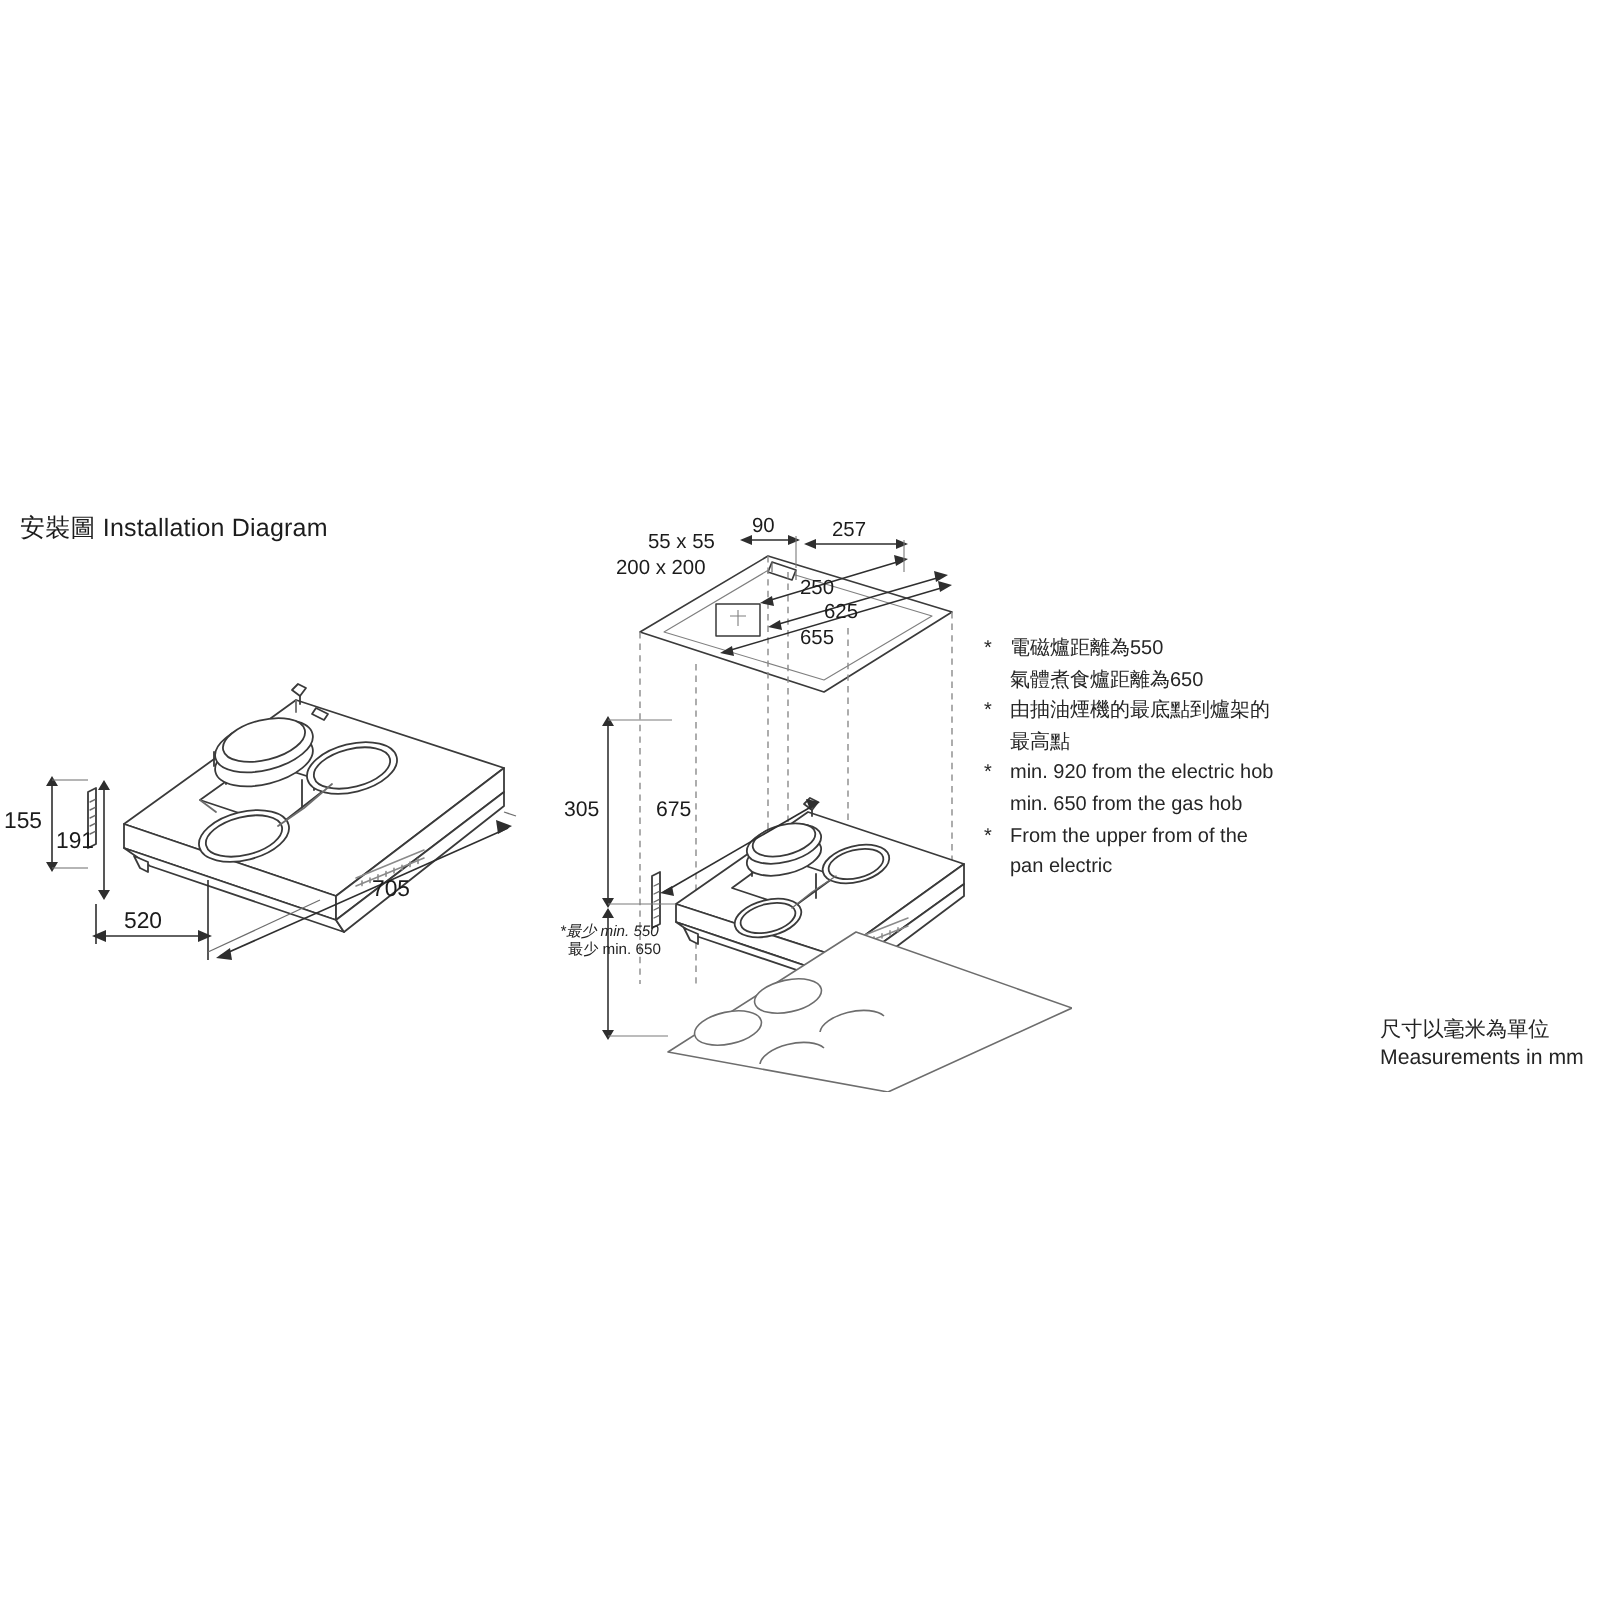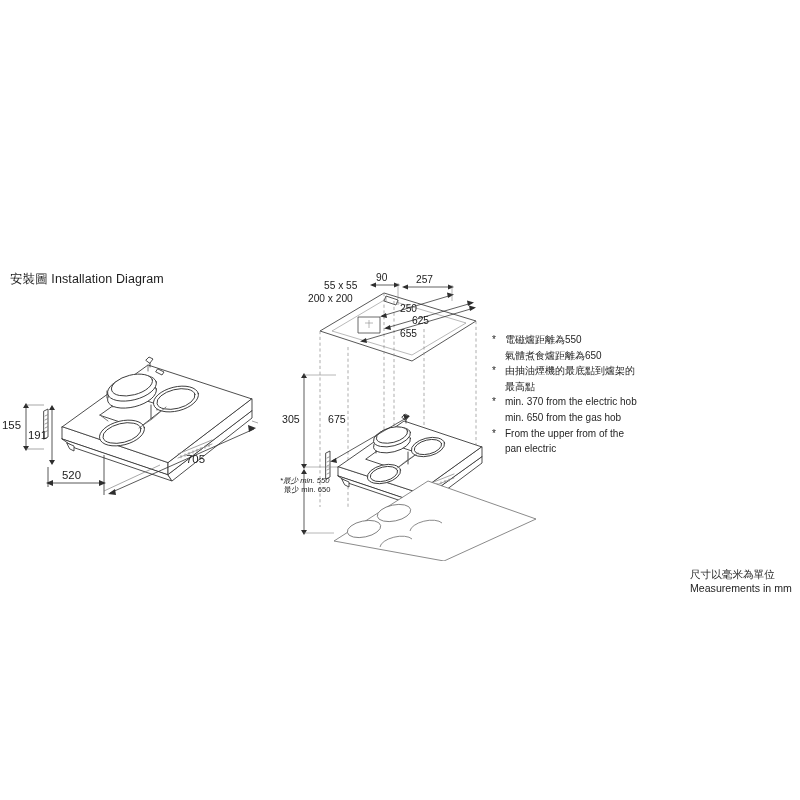"安裝圖 Installation Diagram" #stage { top: 15px -> 0 }
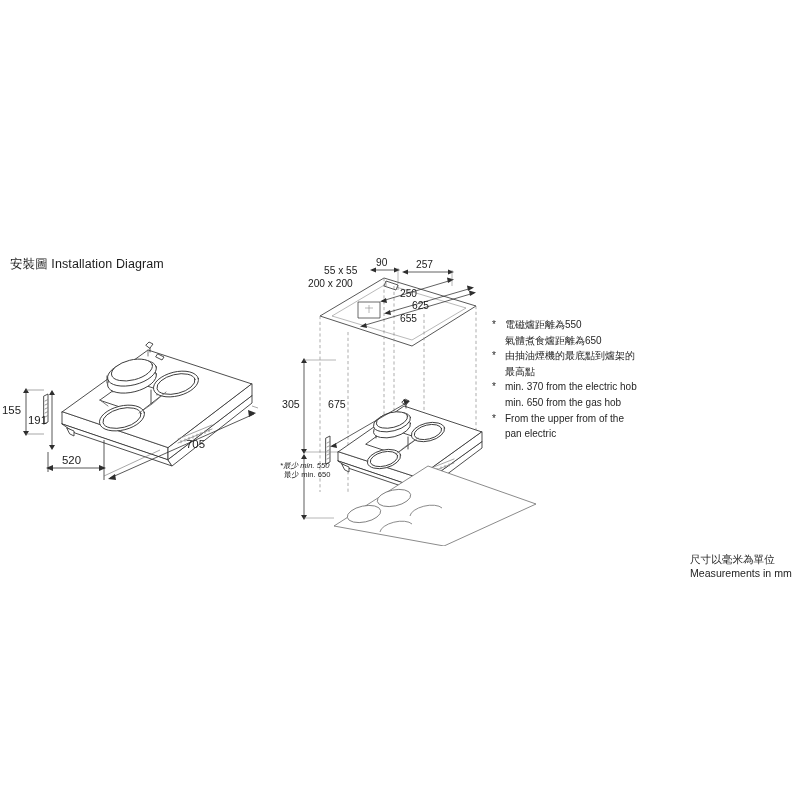"min. 370 from the electric" span { text: 370 -> 920 }
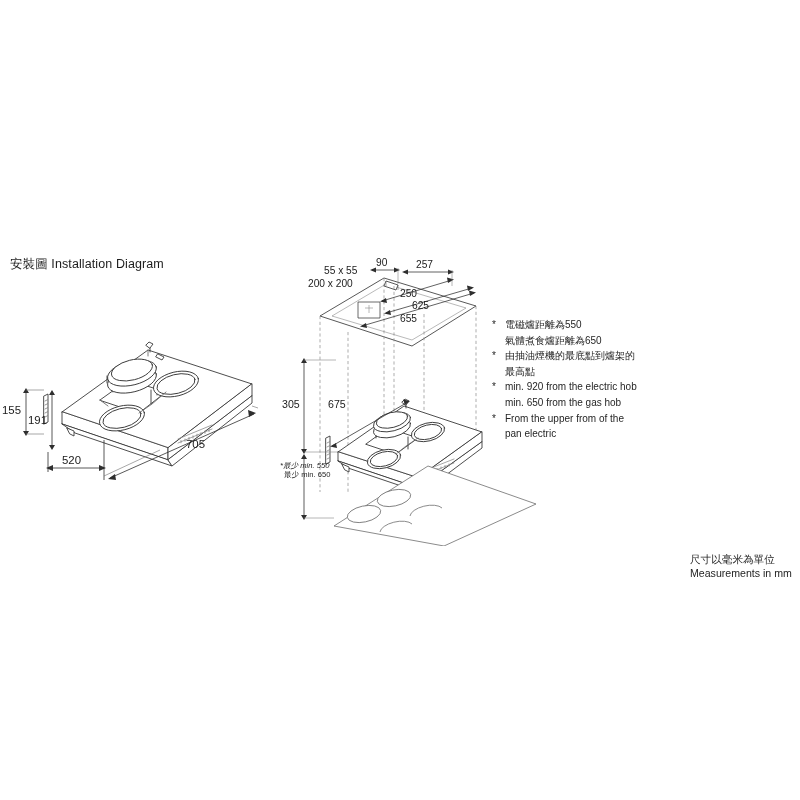"尺寸以毫米為單位" .units { margin-top: 44px -> none }
